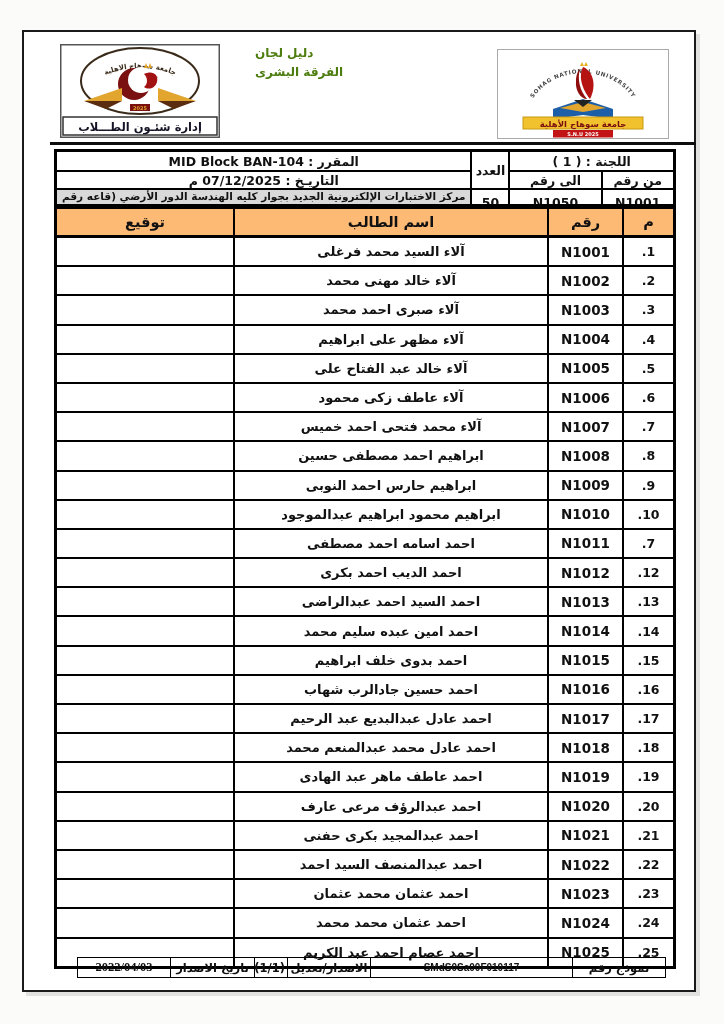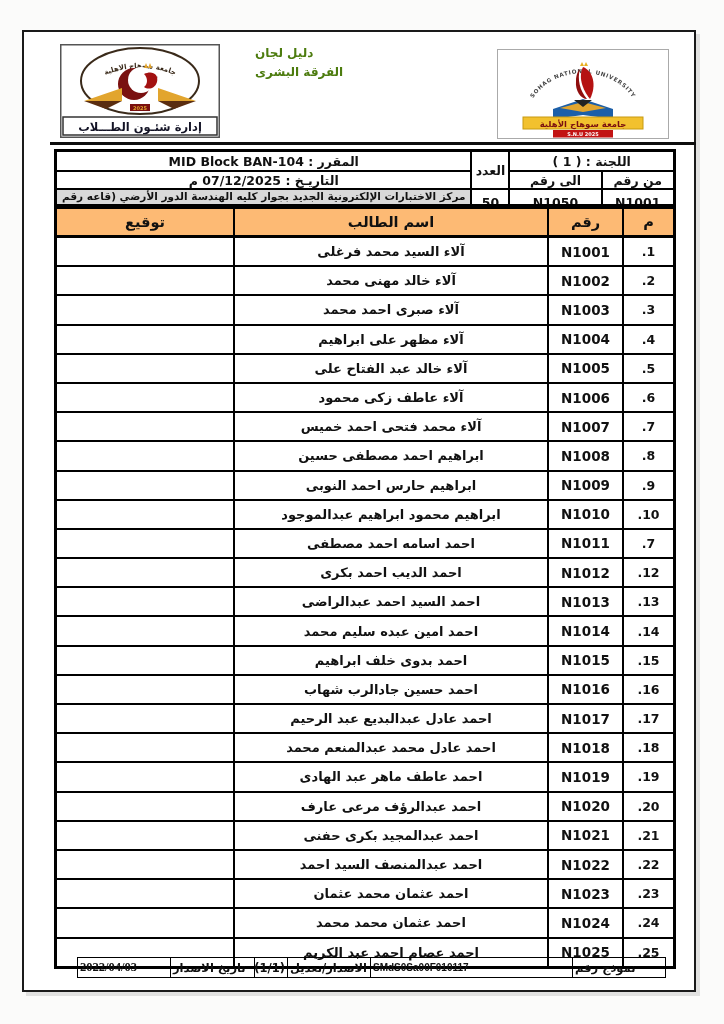"2022/04/03" .footer td { text-align: left -> center }
